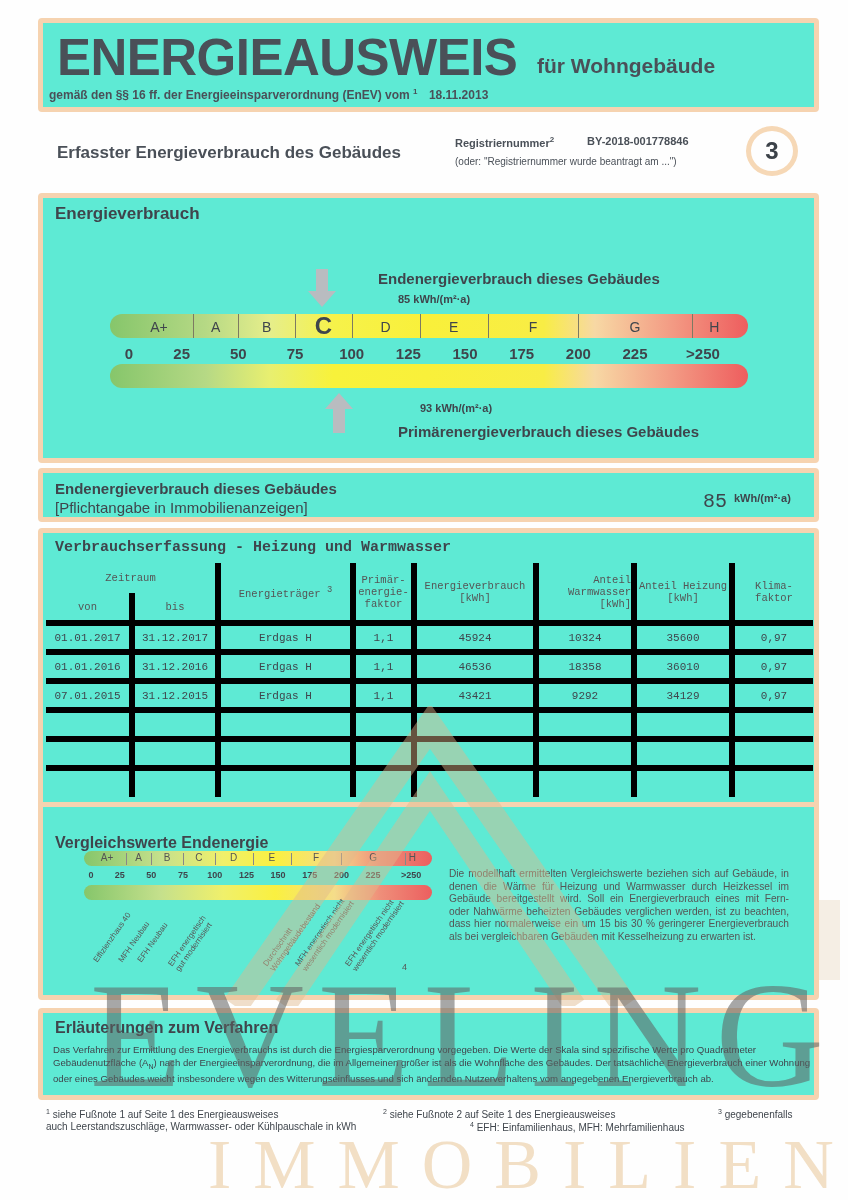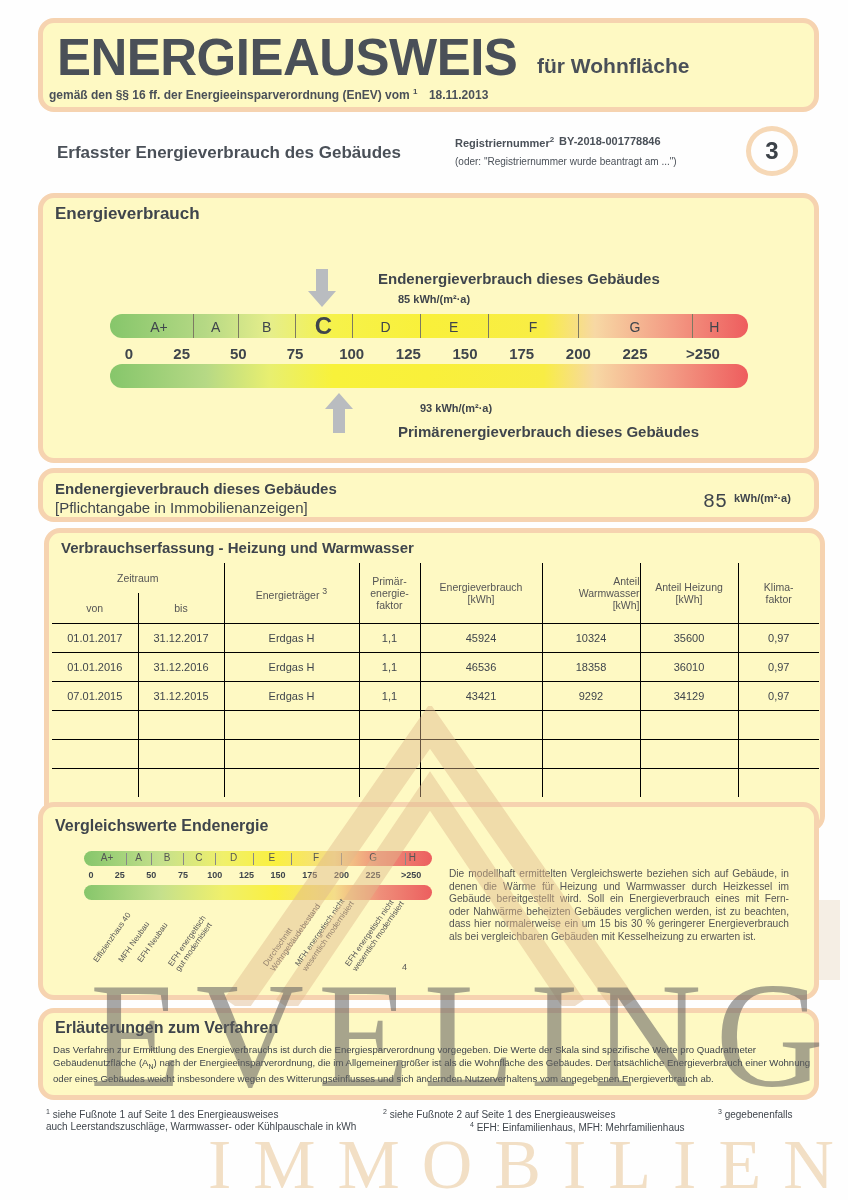"ENERGIEAUSWEIS" .box { background: #fef9c3 -> #5eead4; border-radius: 16px -> 4px }
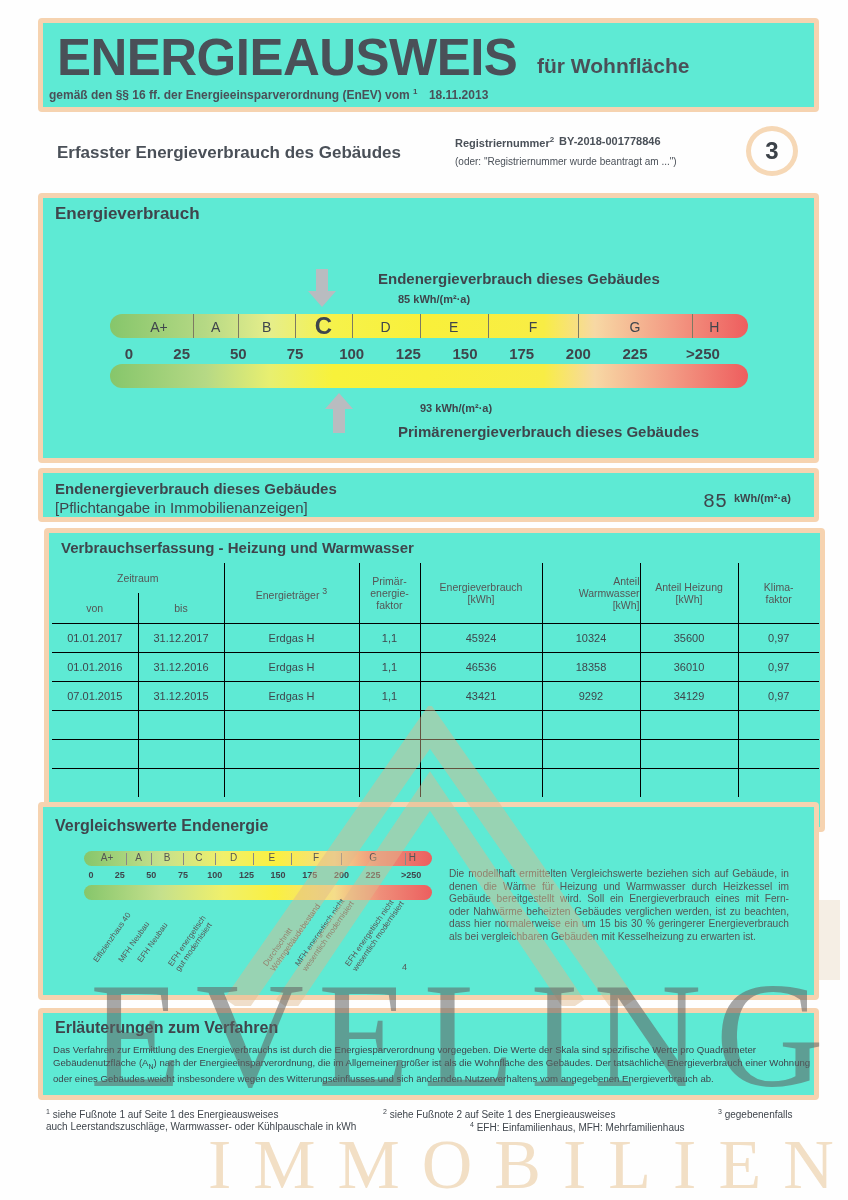"für Wohnfläche" div.fuer { text: Wohnfläche -> Wohngebäude }
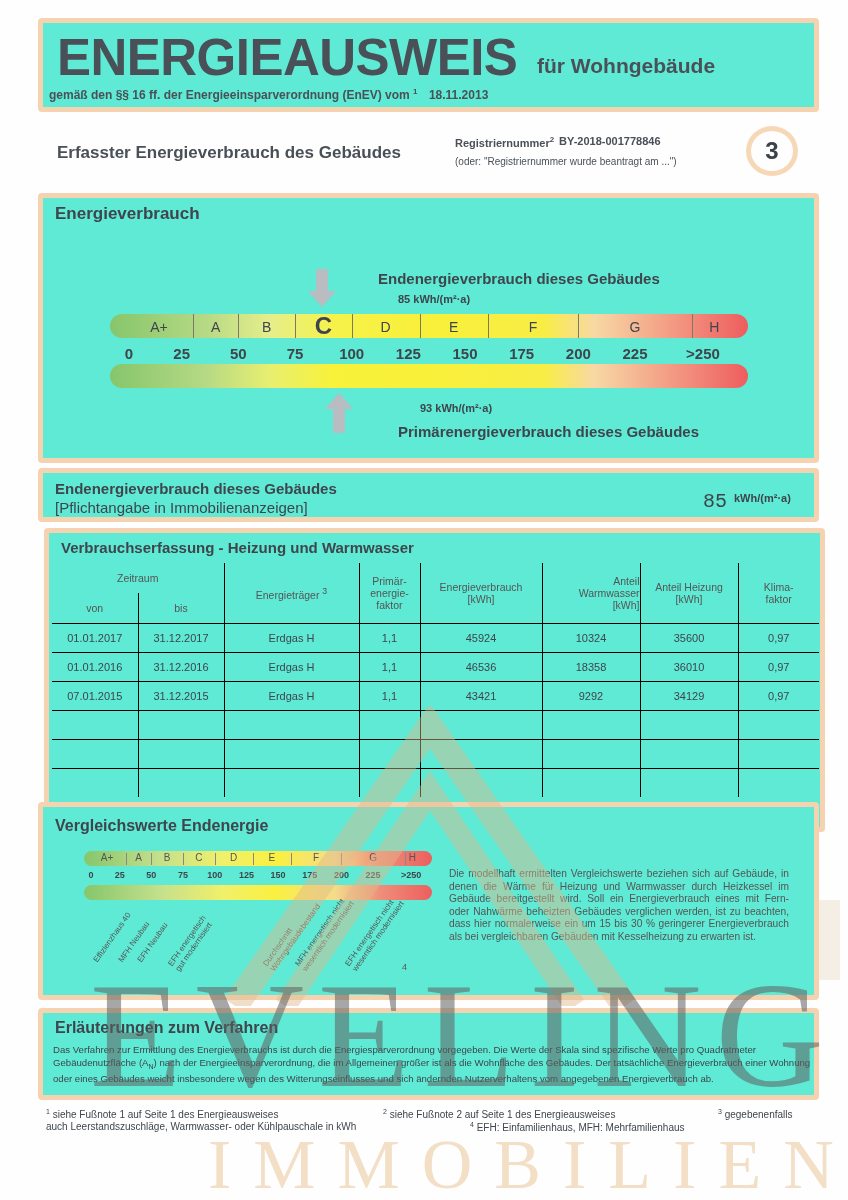"BY-2018-001778846" .reg-val { left: 559px -> 587px }
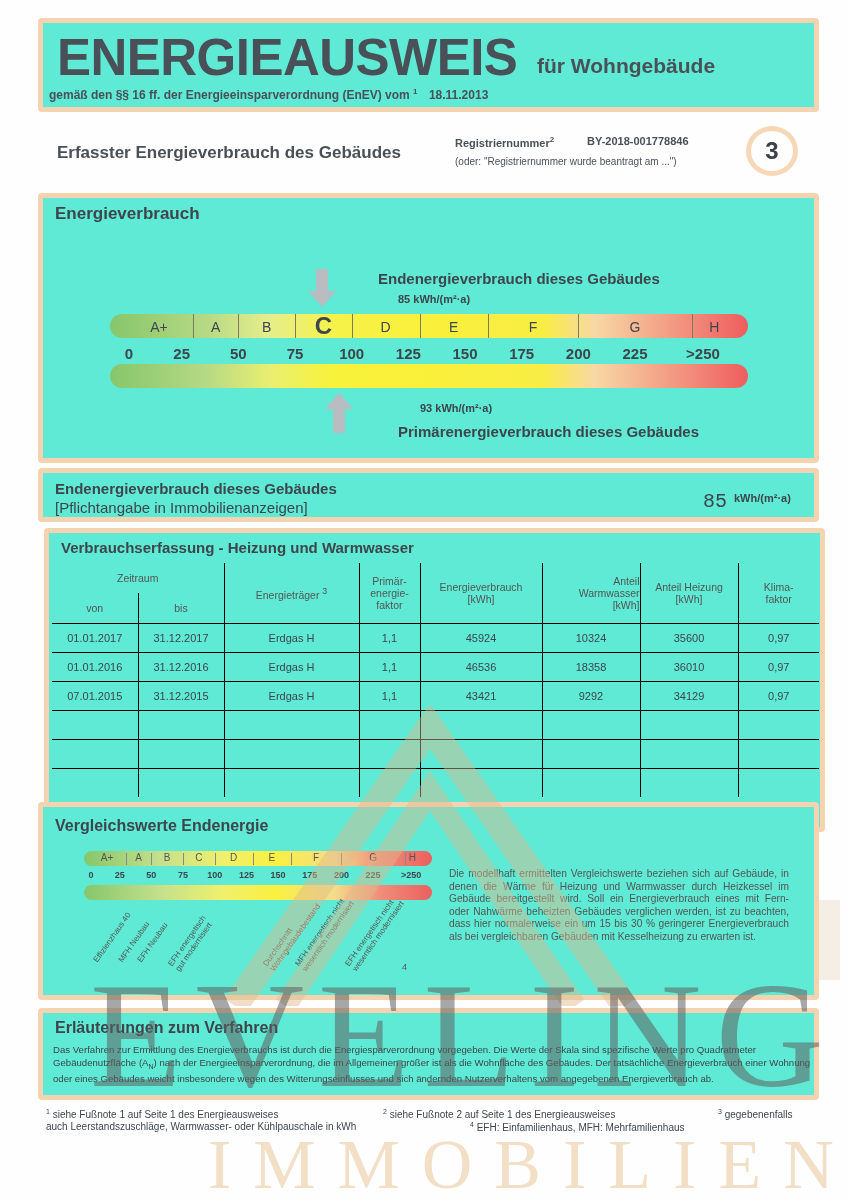"Verbrauchserfassung - Heizung und" #vt { font-family: none -> Liberation Mono, monospace; left: 44px -> 38px }
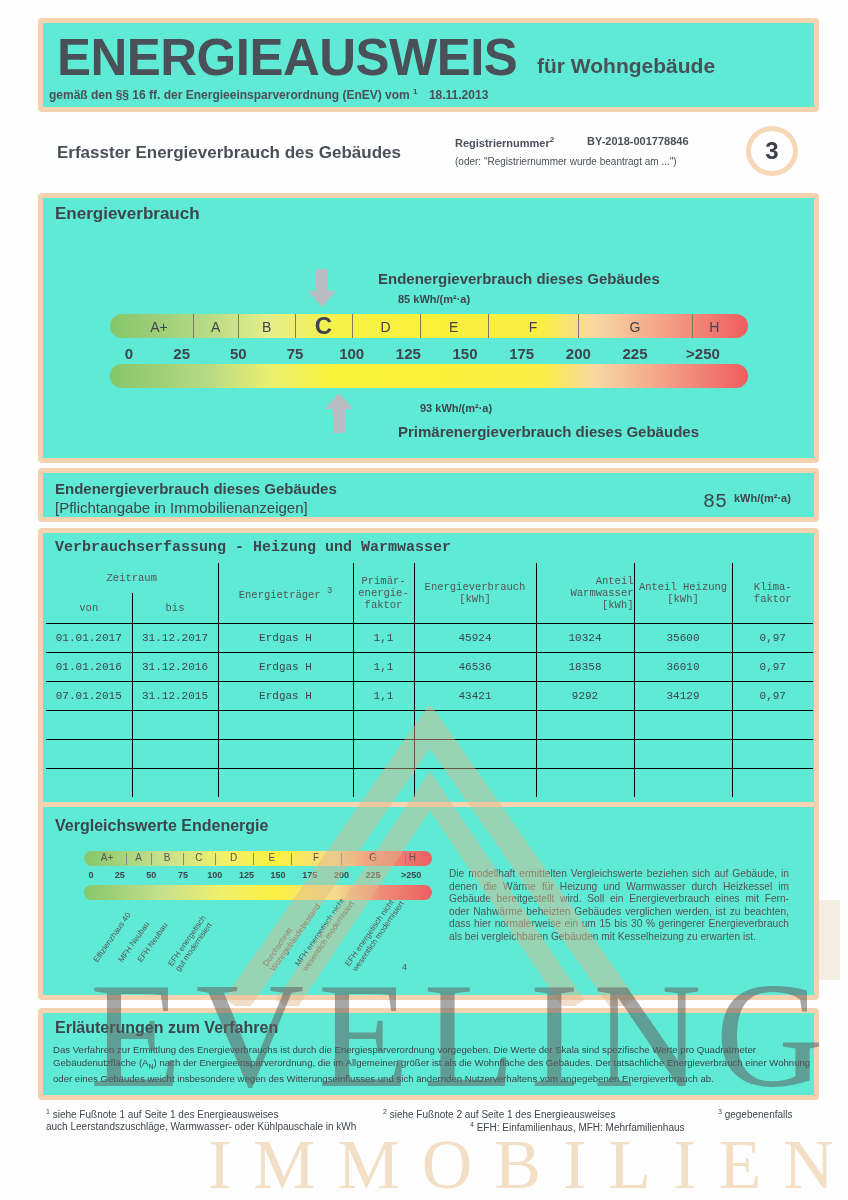"01.01.2017" table.tbl td, table.tbl th { border: 1px solid #000000 -> 6px solid #000000 }
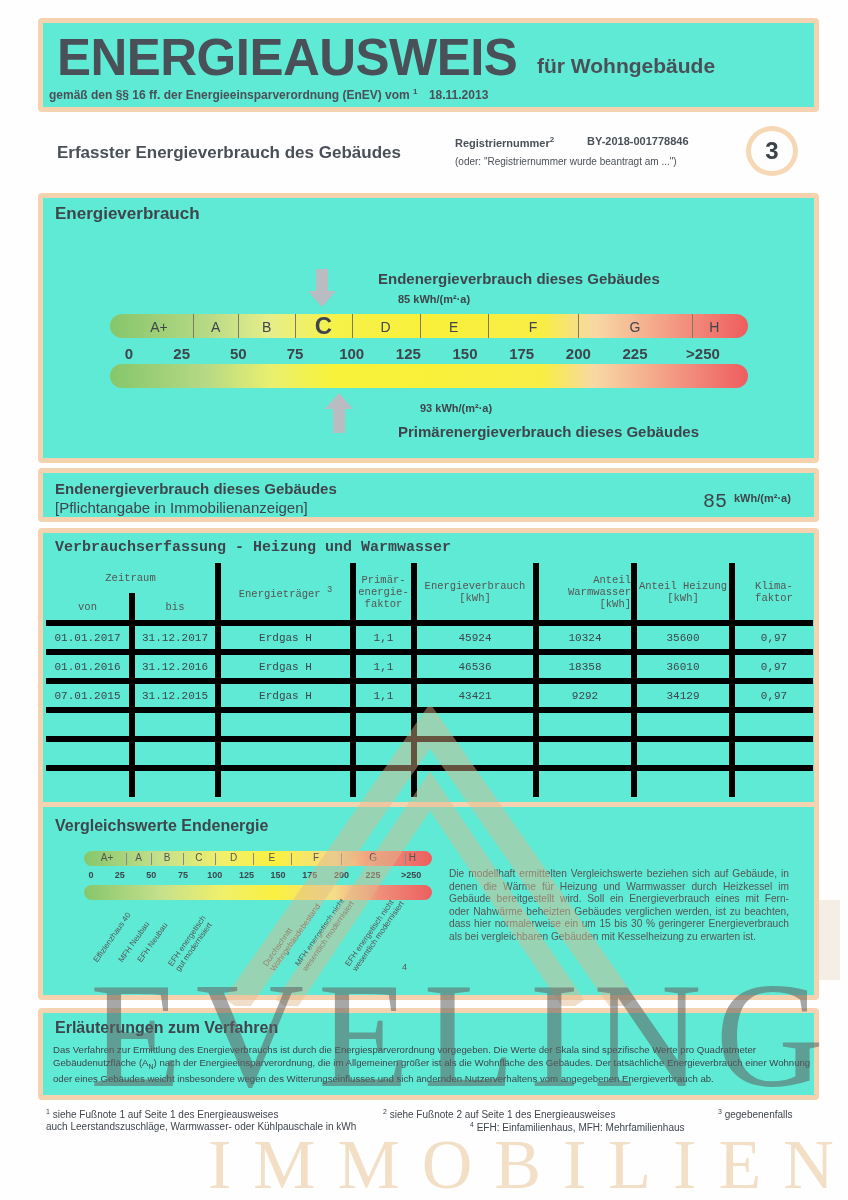"Vergleichswerte Endenergie" #vg .sec-title { top: 10px -> 27px }
